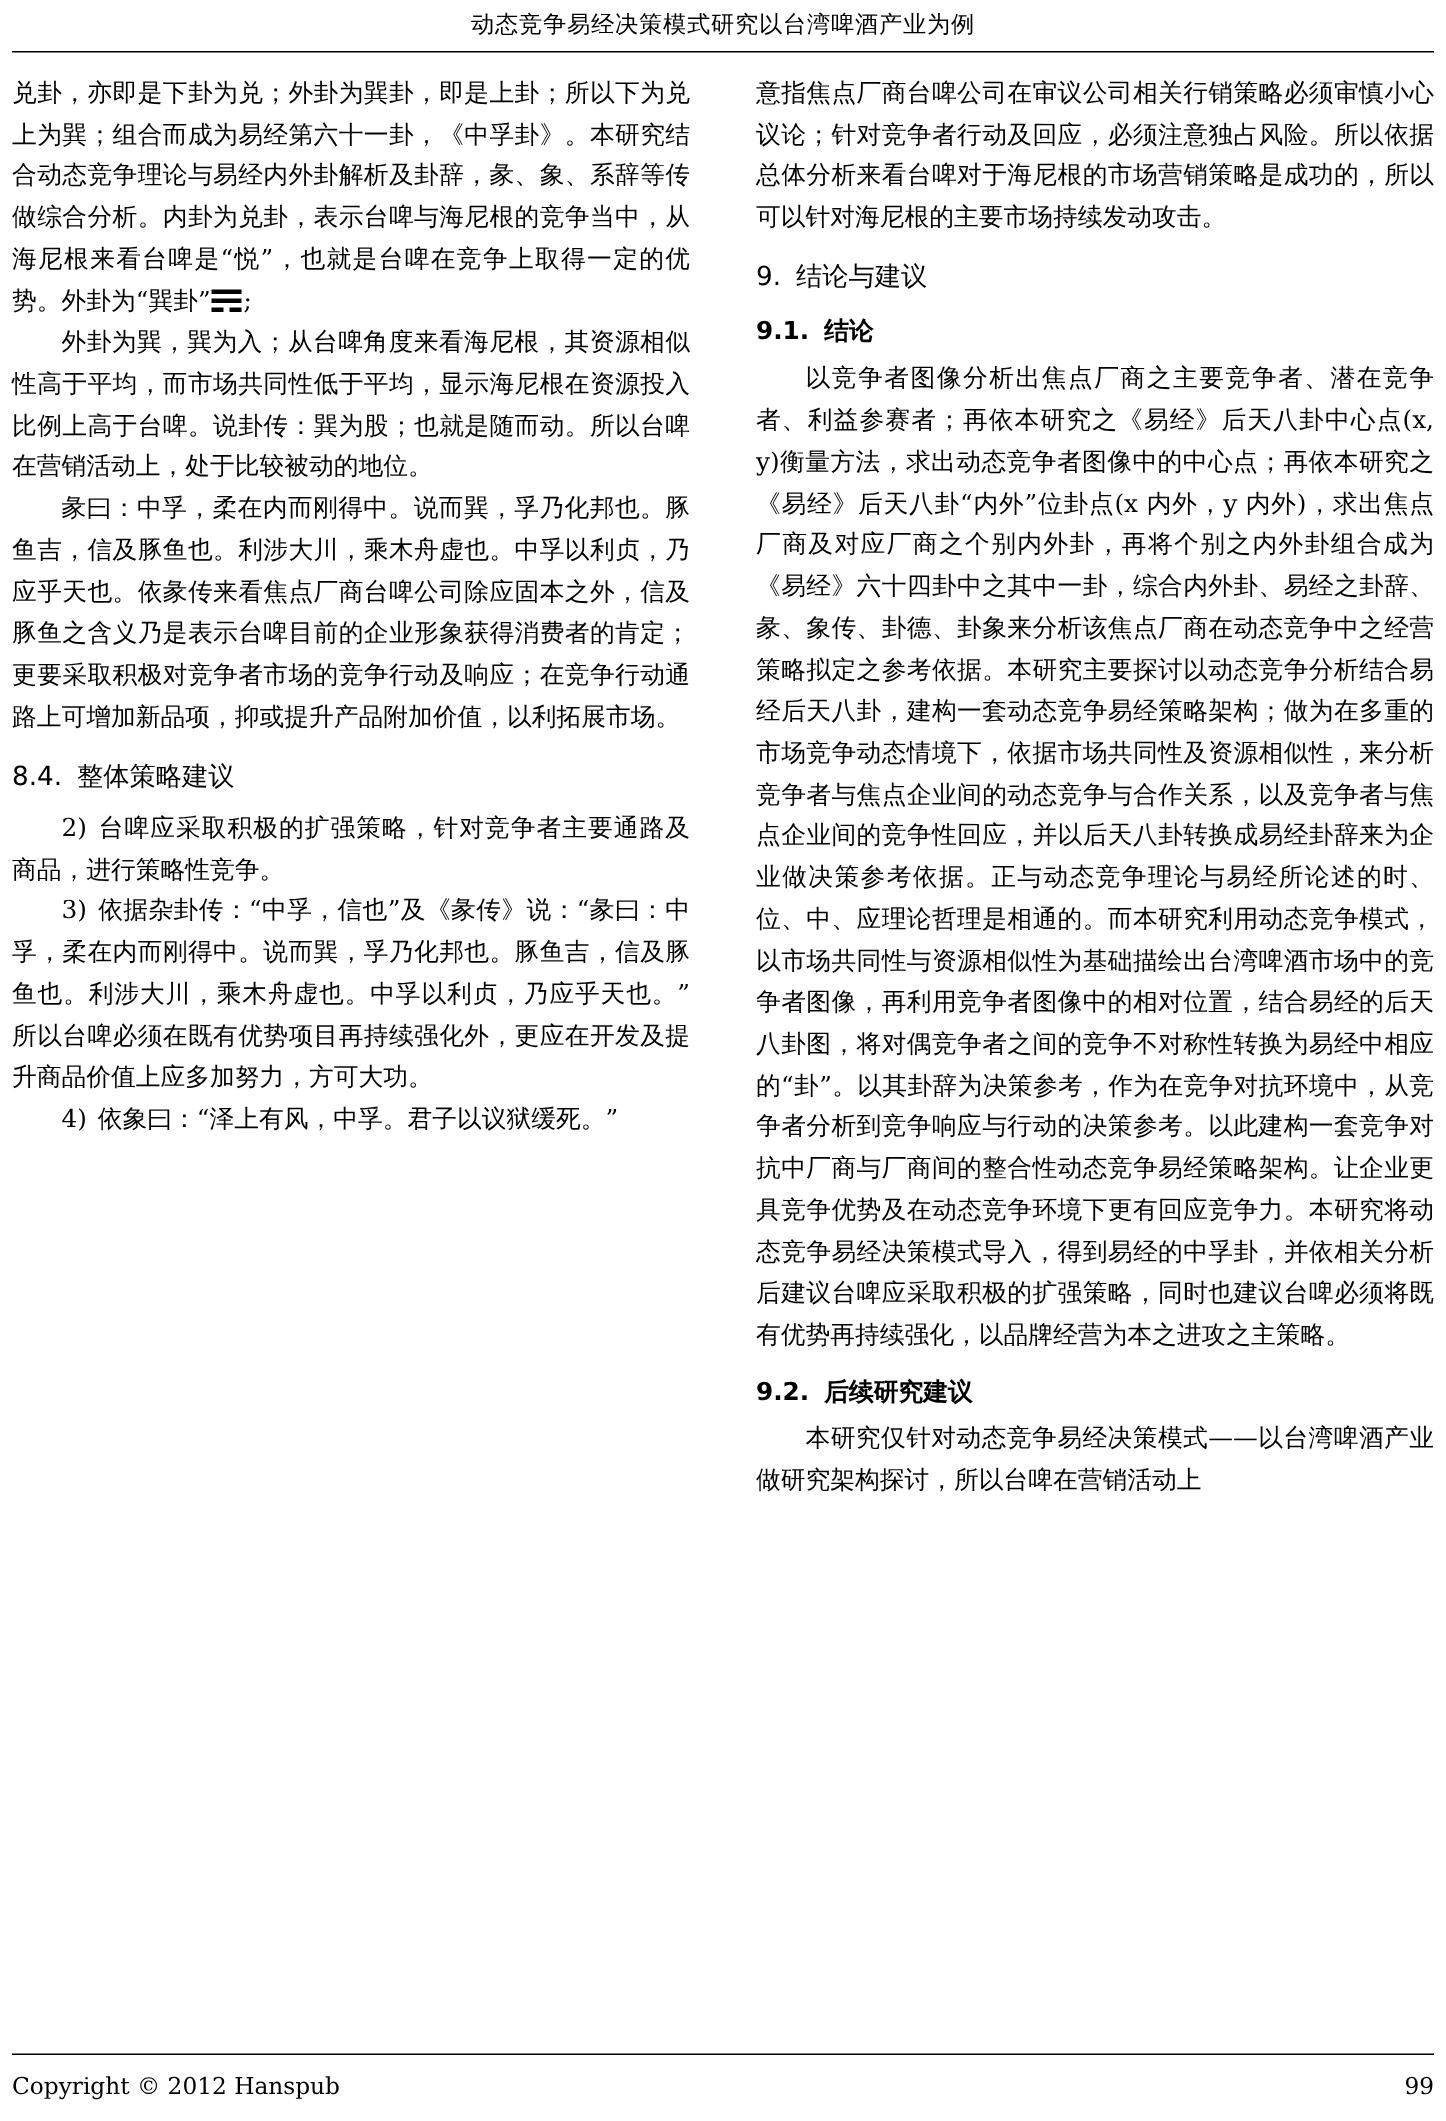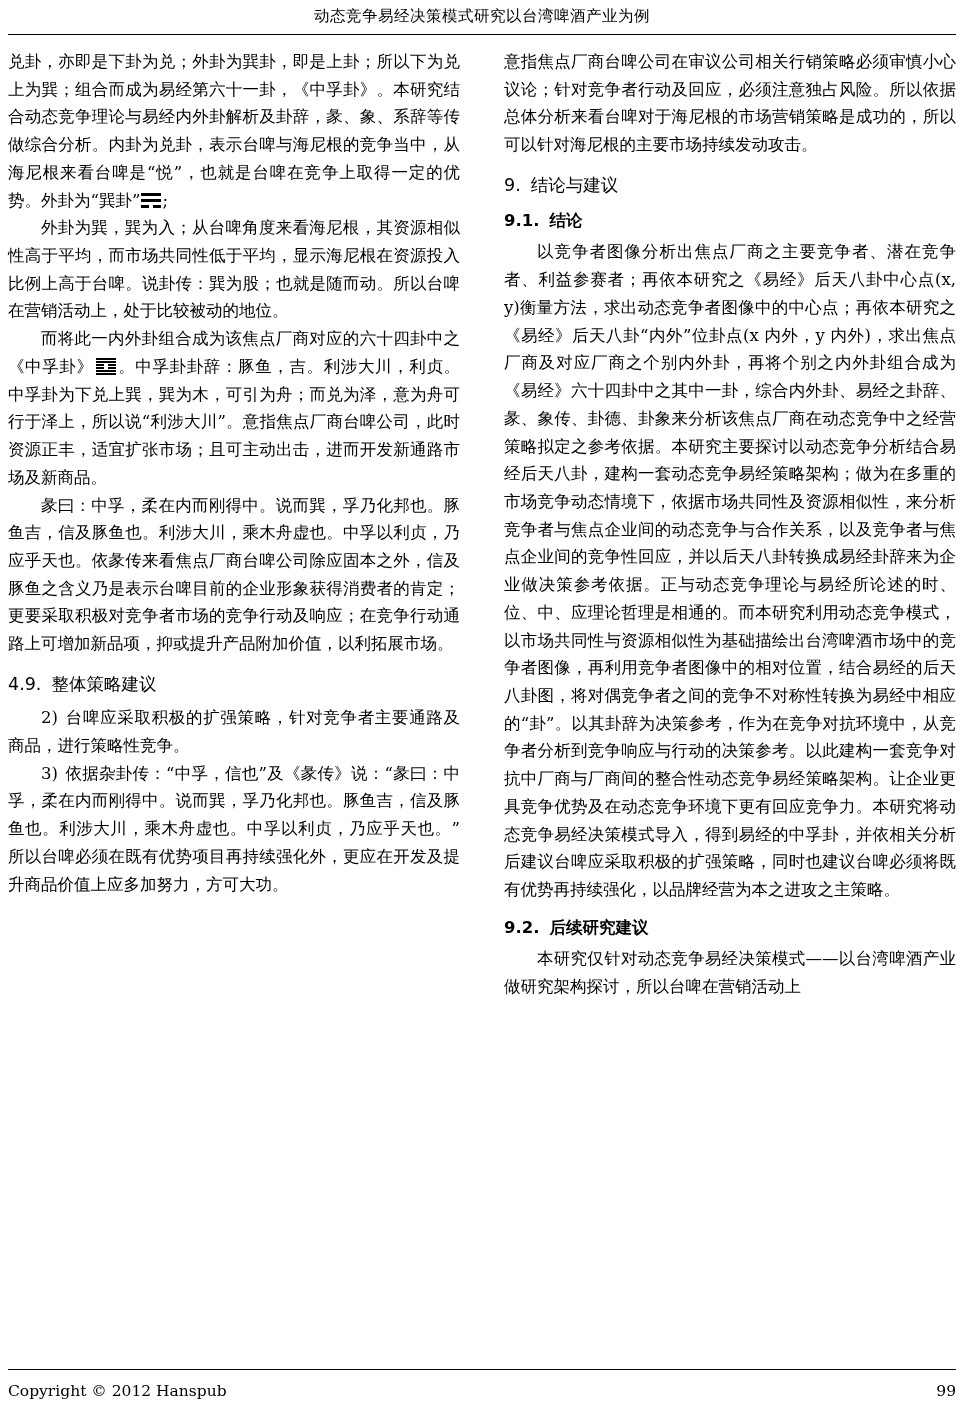"而将此一内外卦组合成为该焦点厂商对应的六十四卦中之《中孚卦》" p.ind { html: <p><span>而将此一内外卦组合成为该焦点厂商对应的六十四卦中之《中孚卦》</span><span><i></i><i></i><i></i><i></i><i></i><i></i></span><span>。中孚卦卦辞：豚鱼，吉。利涉大川，利贞。中孚卦为下兑上巽，巽为木，可引为舟；而兑为泽，意为舟可行于泽上，所以说“利涉大川”。意指焦点厂商台啤公司，此时资源正丰，适宜扩张市场；且可主动出击，进而开发新通路市场及新商品。</span></p> -> none }
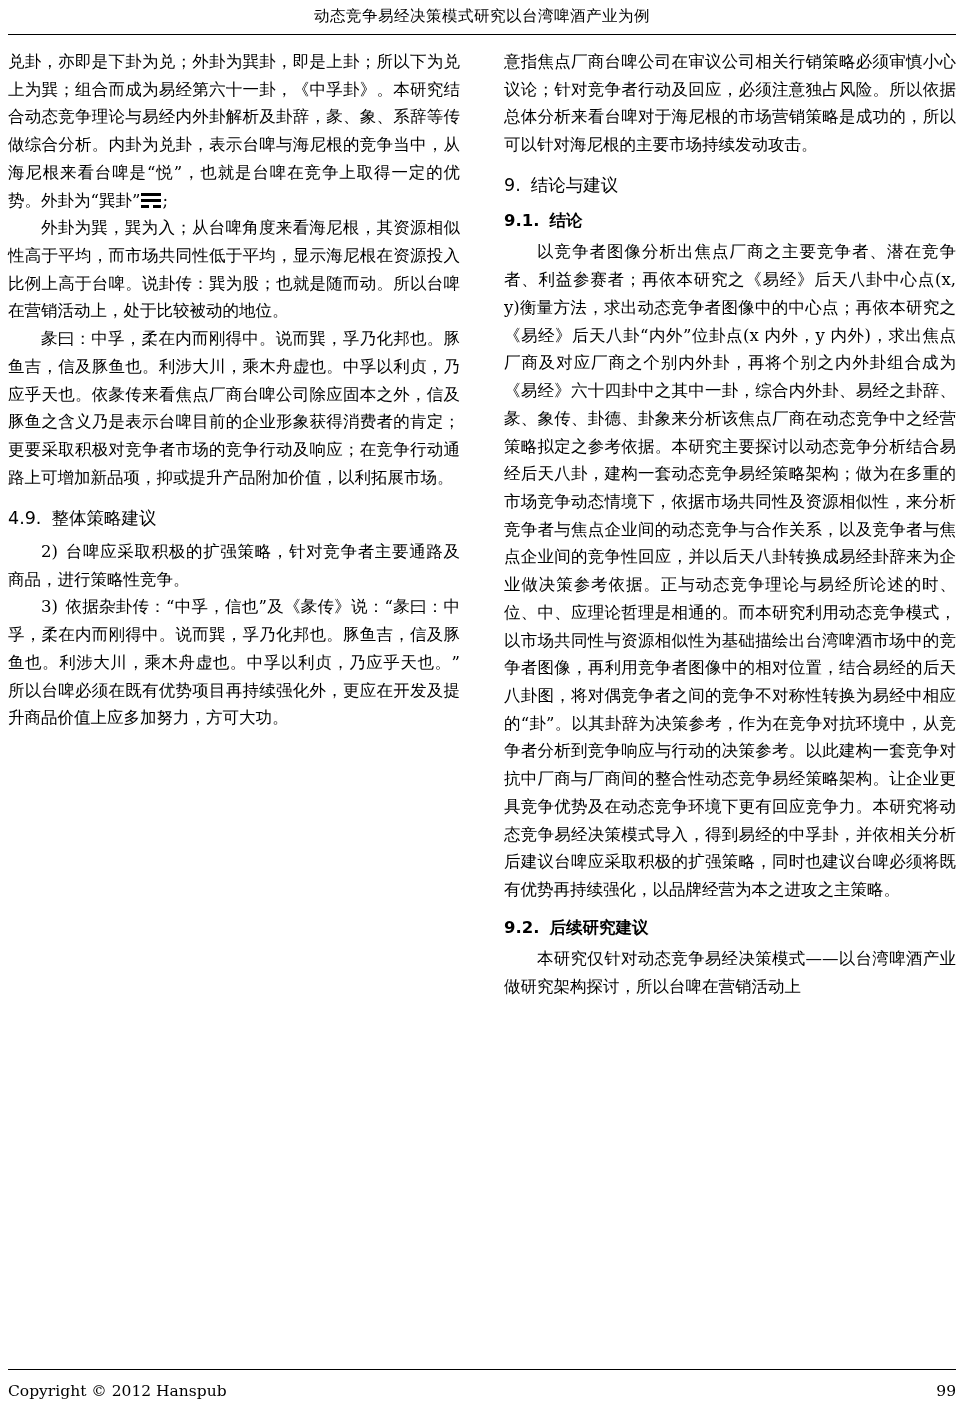"4.9." span.num { text: 4.9 -> 8.4 }
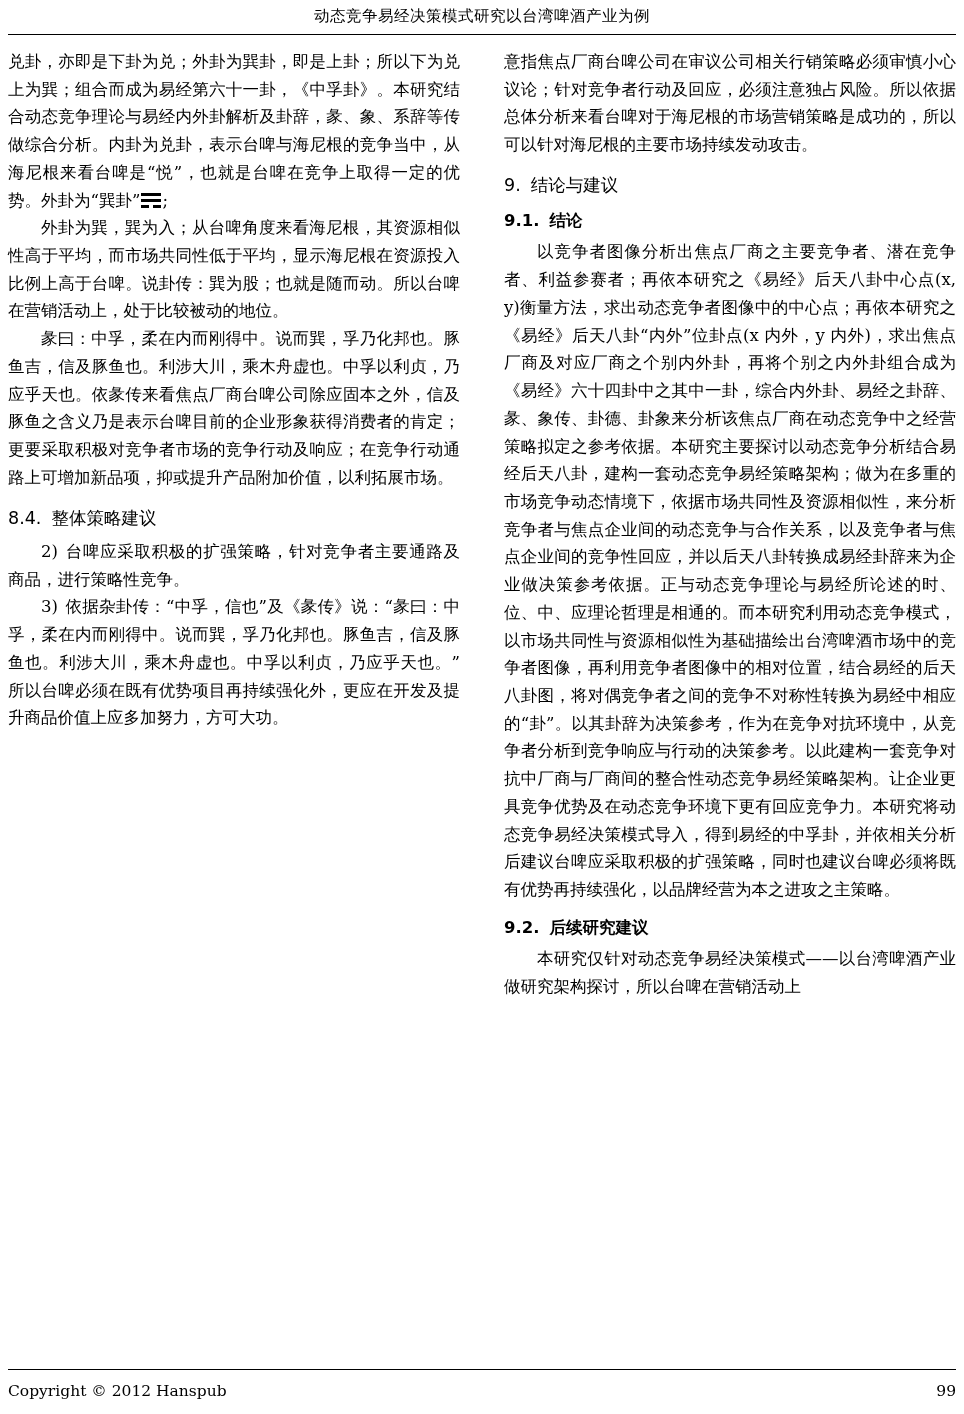"4) 依象曰：“泽上有风，中孚。君子以议狱缓死。”" p.num-item { html: none -> <p><span>4)</span>&nbsp;<span>依象曰：“泽上有风，中孚。君子以议狱缓死。”</span></p> }
